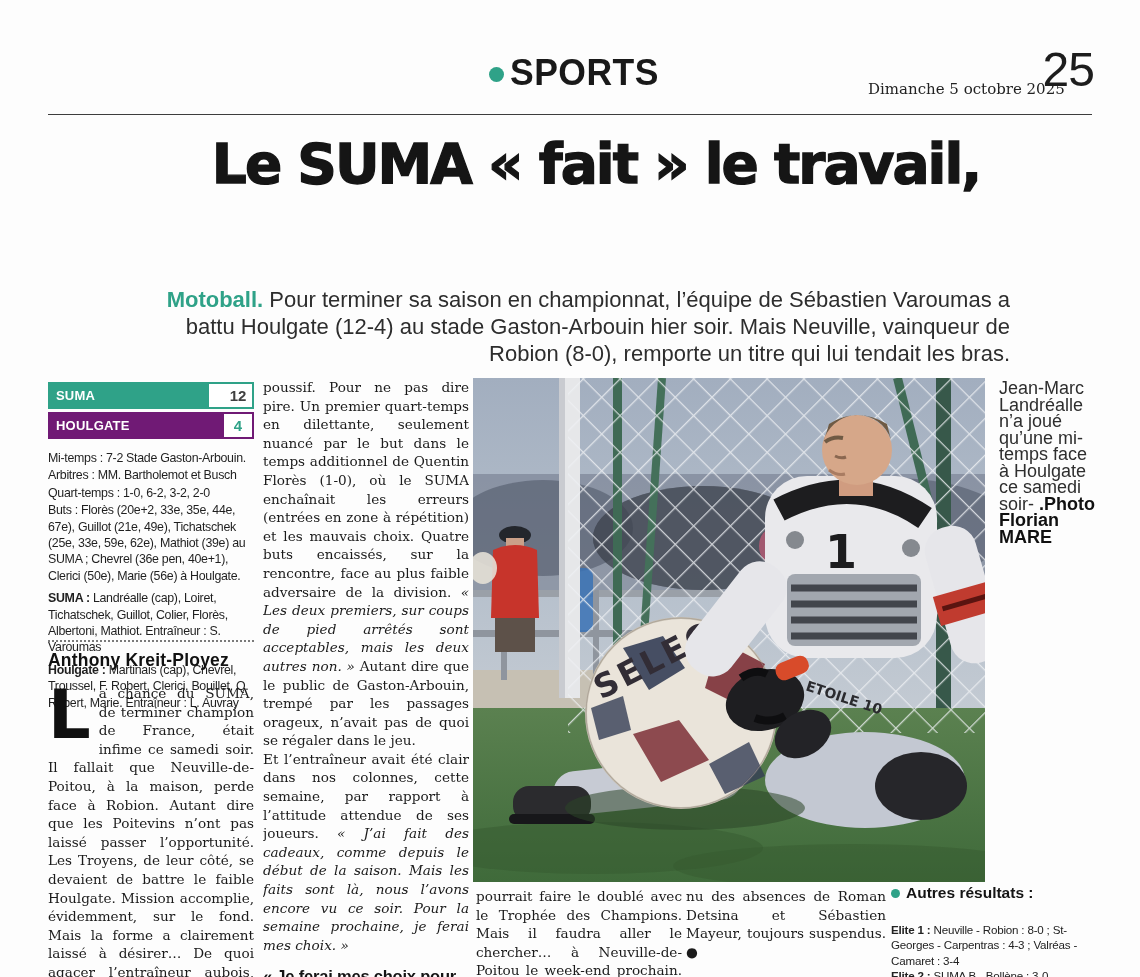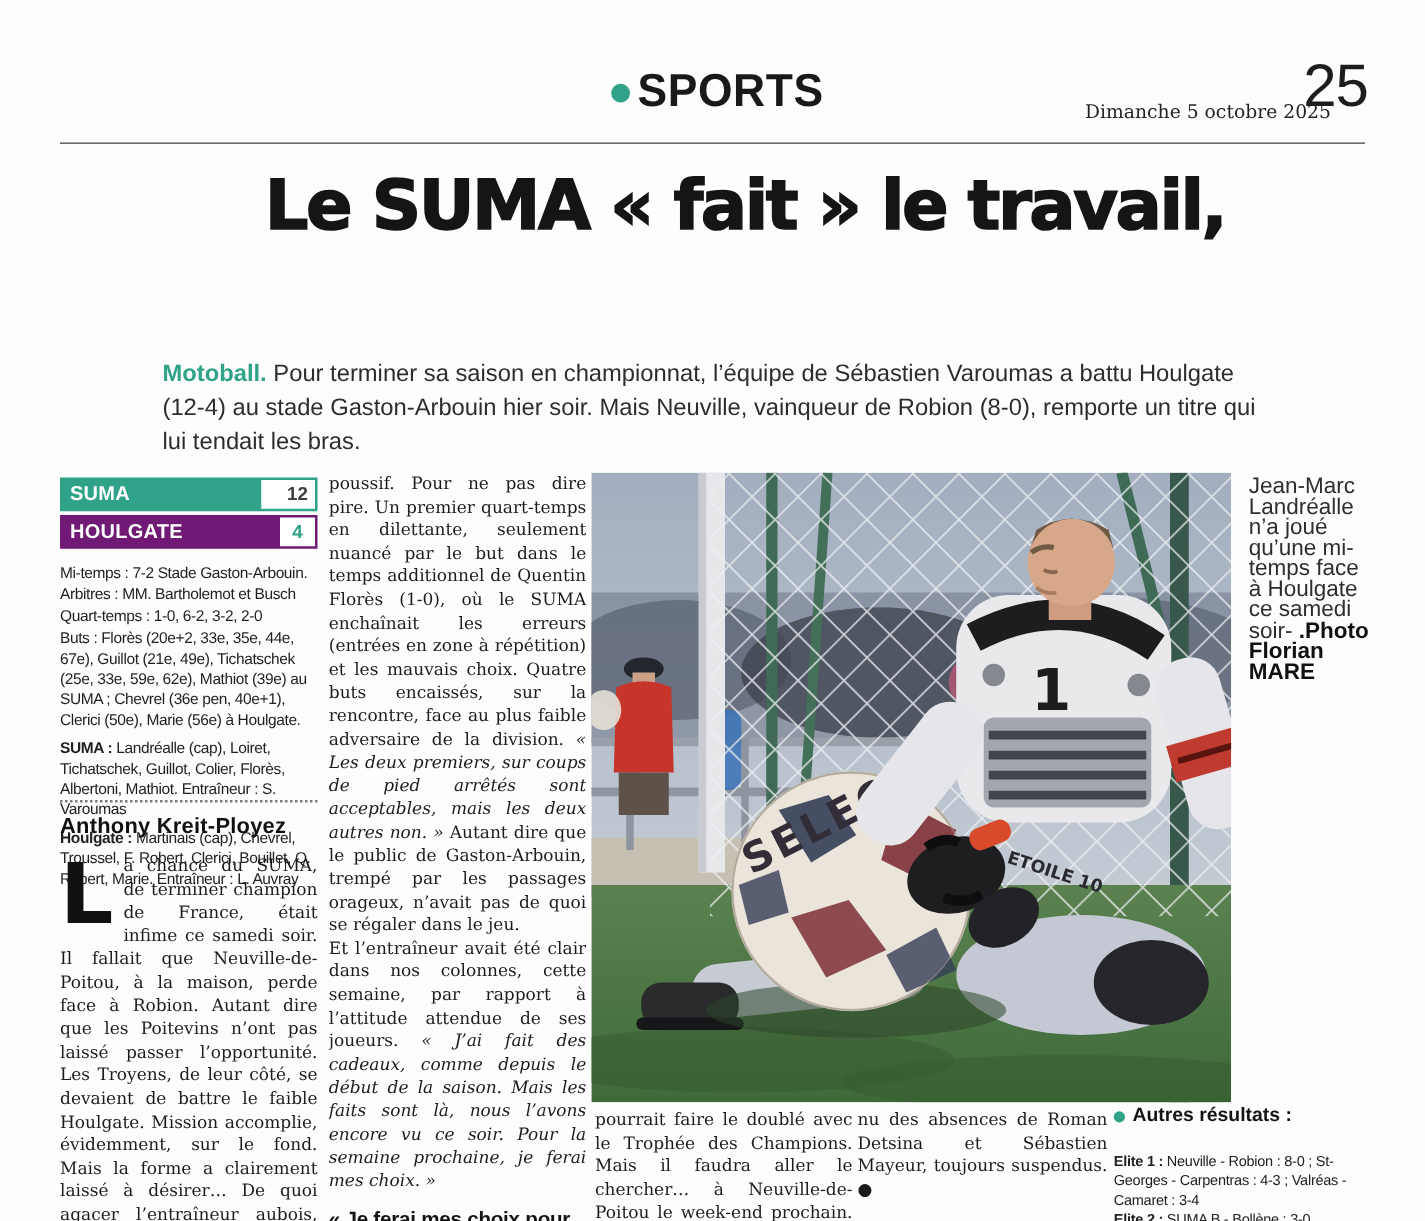"Motoball. Pour terminer sa saison" .standfirst { font-size: 19px -> 22px; text-align: left -> right }
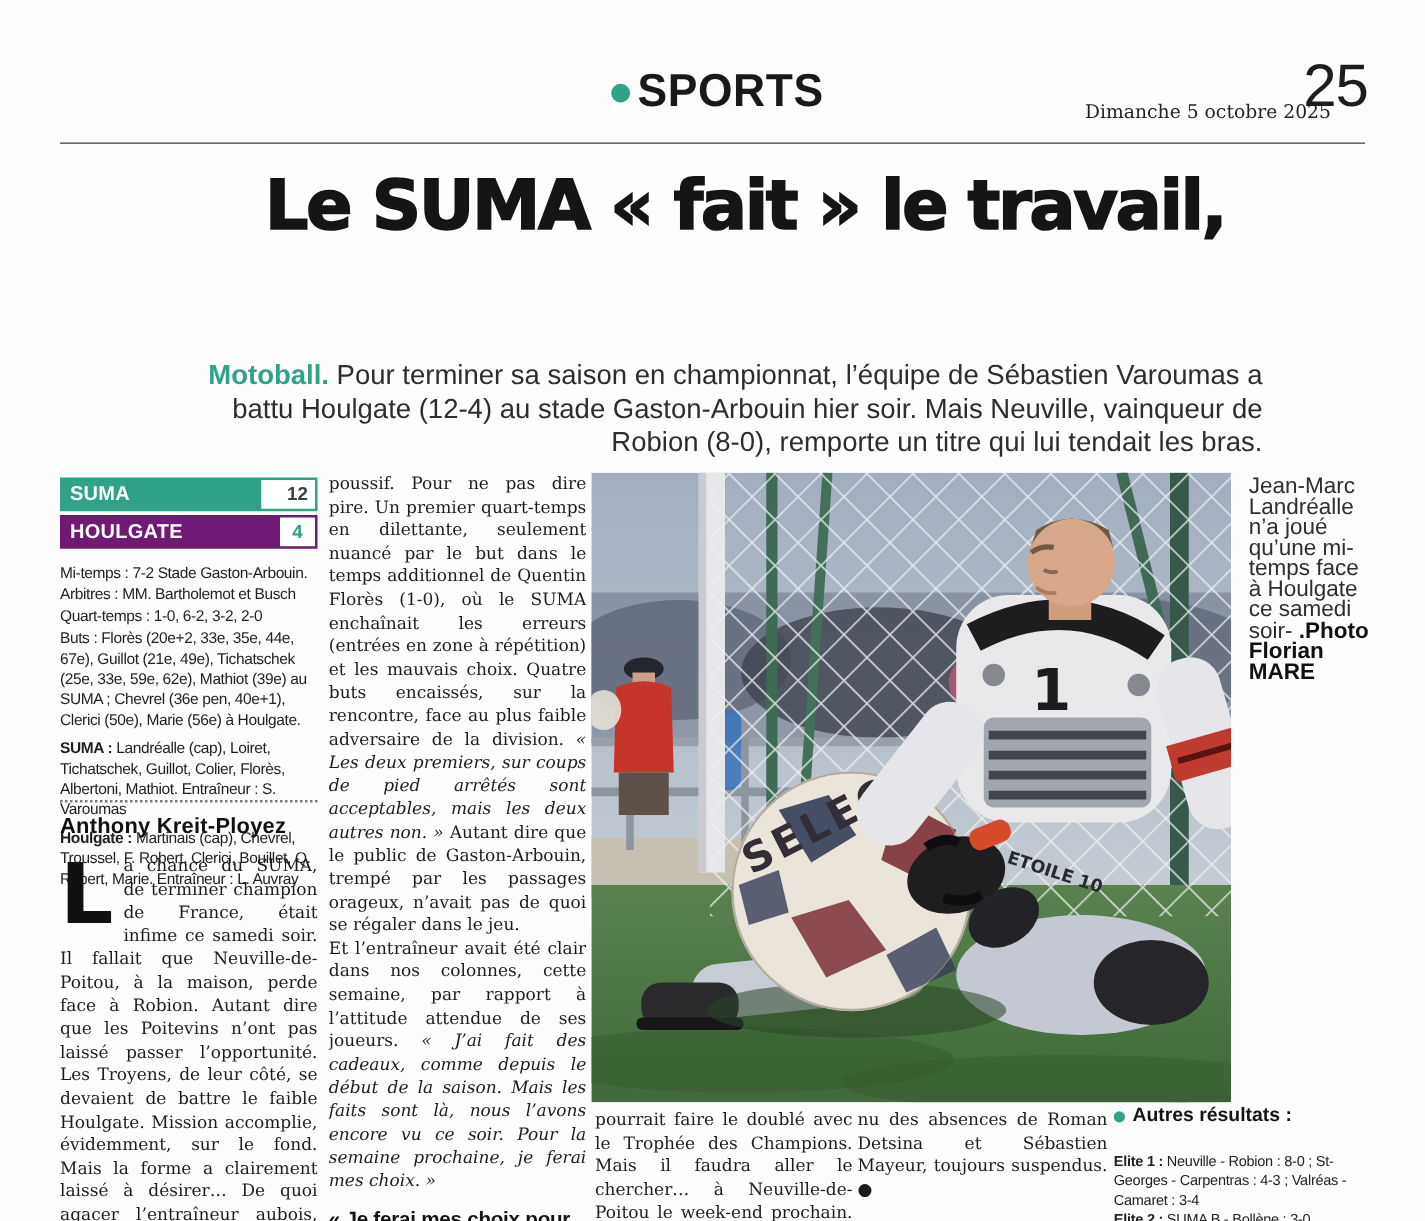"SUMA" .score-team { font-size: 16px -> 13px }
